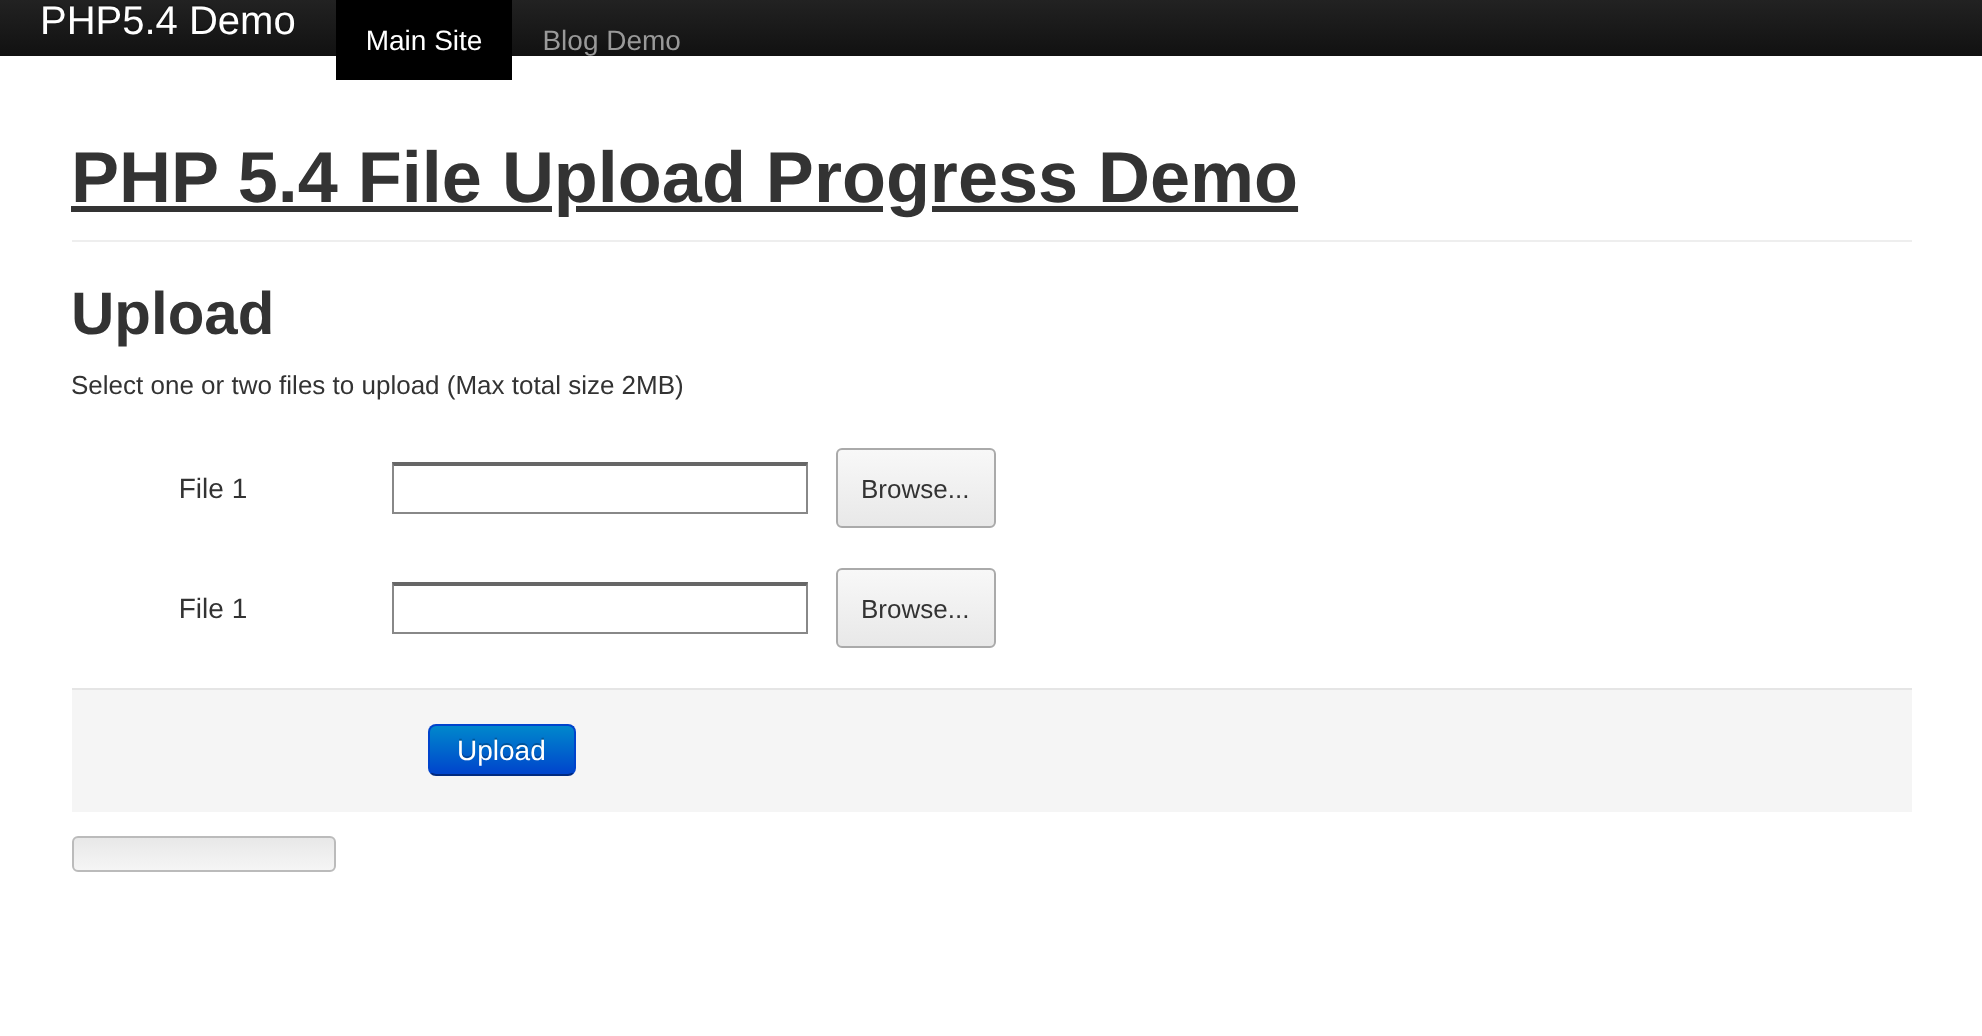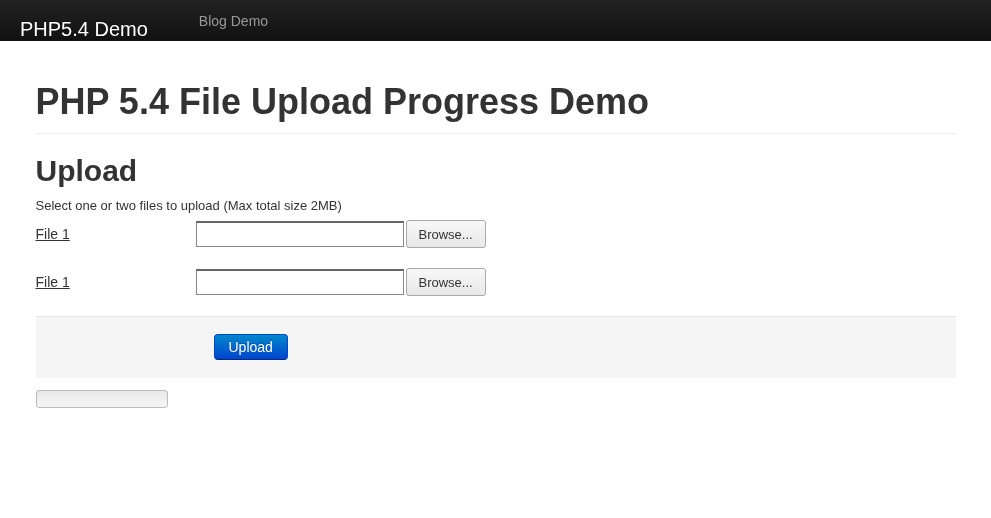"PHP5.4 Demo" .navbar { align-items: flex-end -> flex-start; gap: 16px -> none; height: 41px -> 28px }
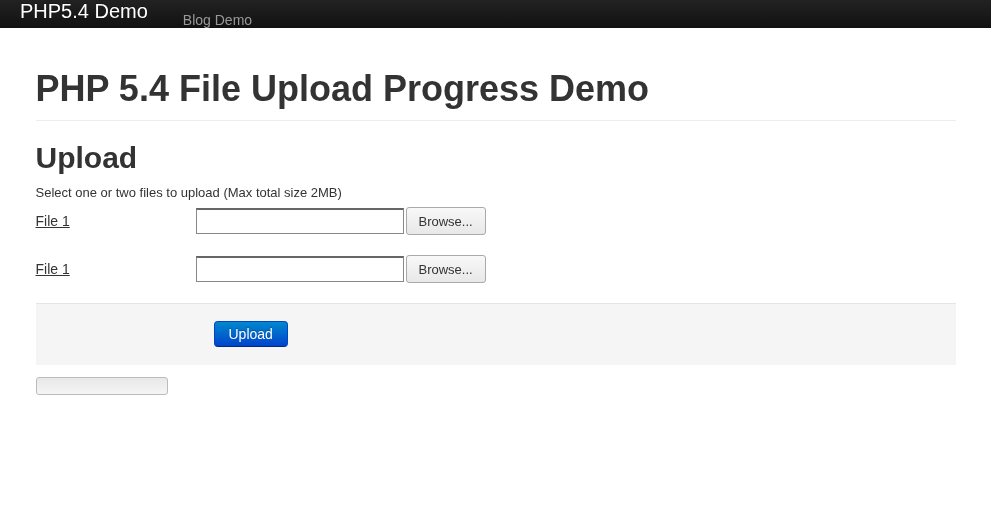"Main Site" div.nav-item { html: none -> <div>Main Site</div> }
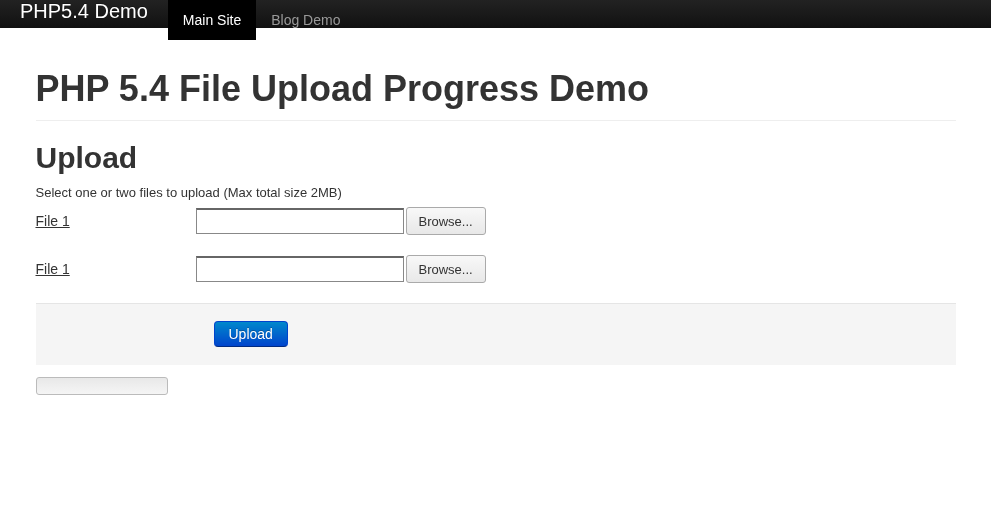"PHP 5.4 File Upload Progress" h1 { text-decoration: none -> underline }
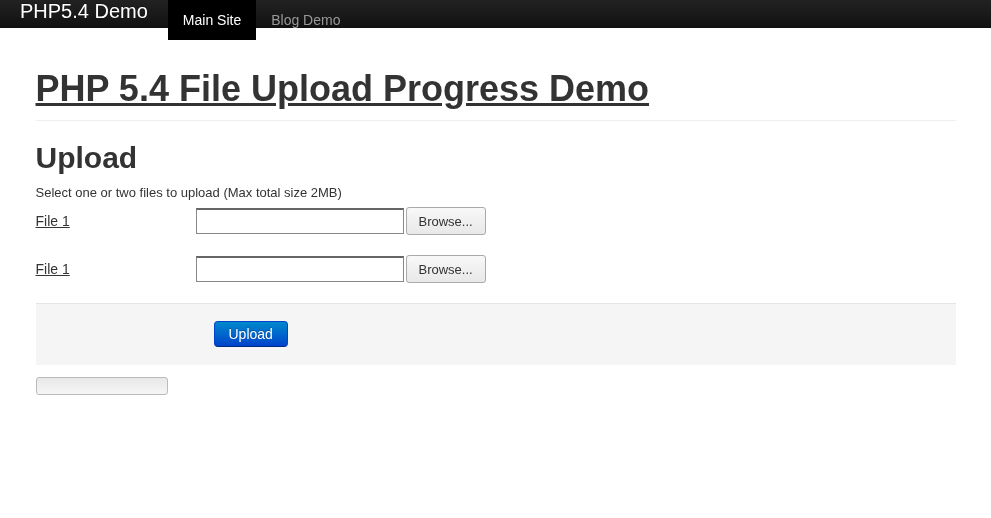"Select one or two files" .help-text { margin-bottom: 7px -> 24px }
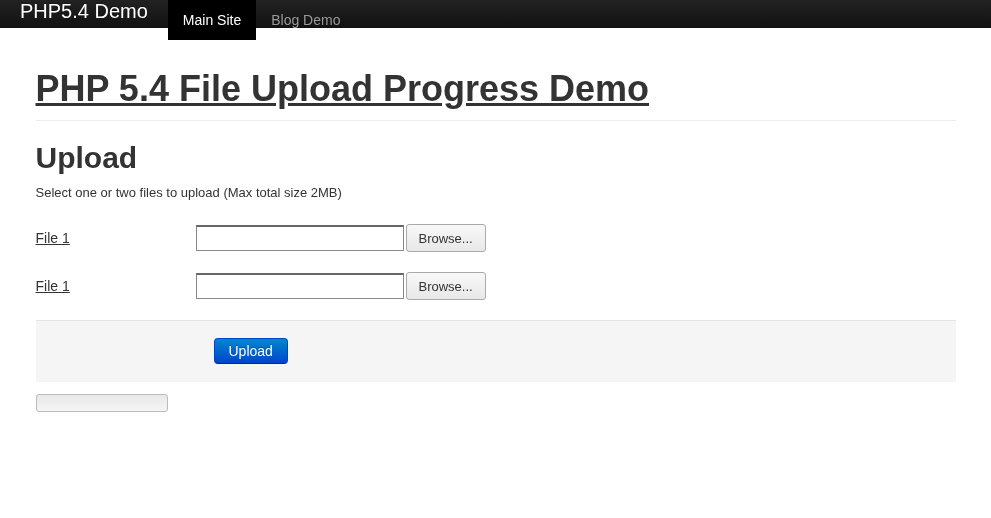"File 1" .form-label { text-align: left -> center; text-decoration: underline -> none }
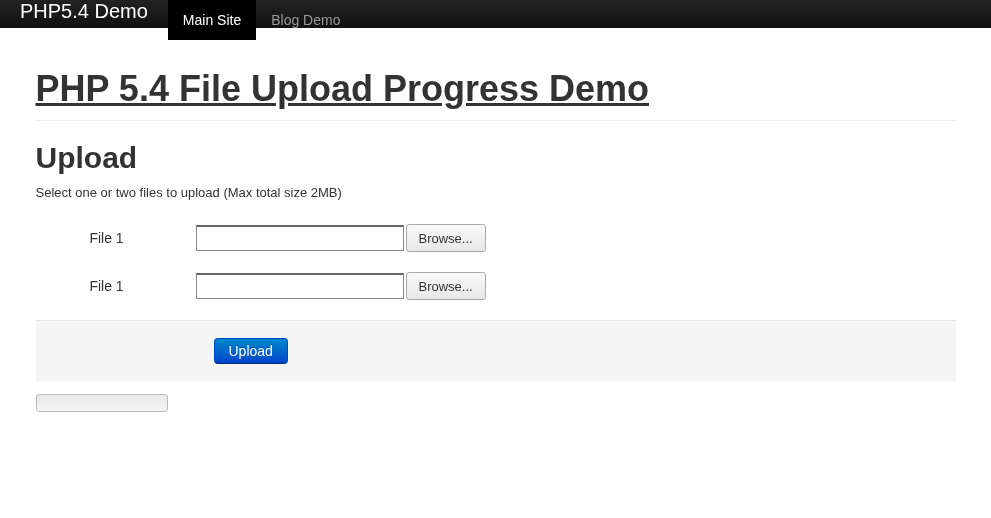"Browse..." .browse-btn { height: 28px -> 40px; margin-left: 2px -> 14px }
